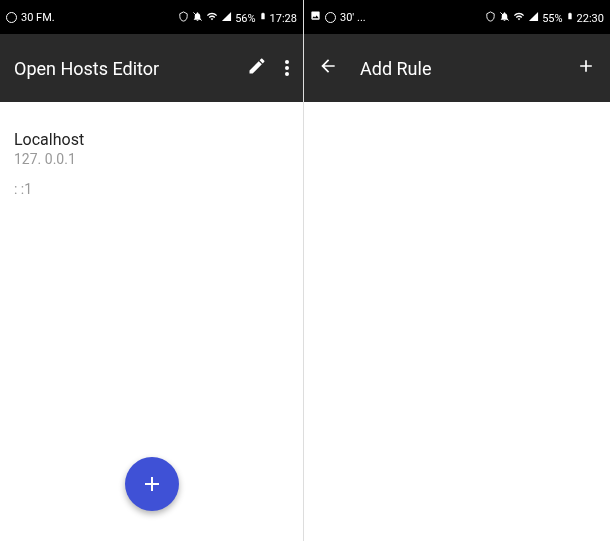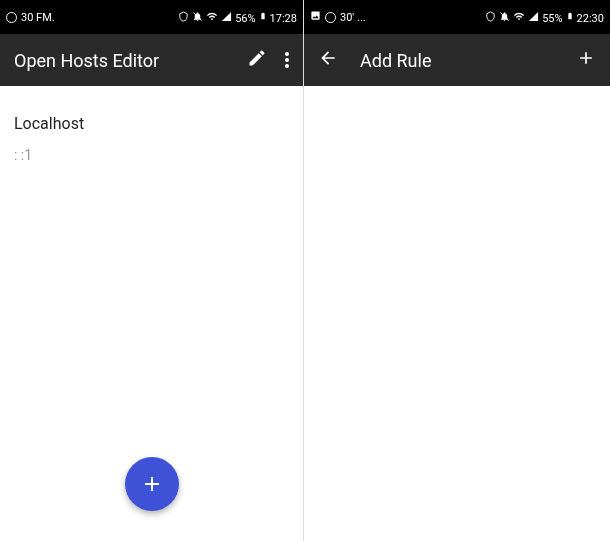"Open Hosts Editor" .app-bar { height: 52px -> 68px }
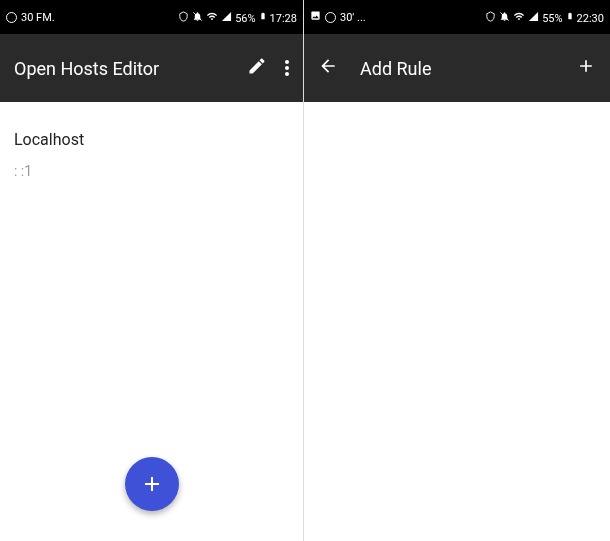"127. 0.0.1" div.host-ip { html: none -> <div>127. 0.0.1</div> }
